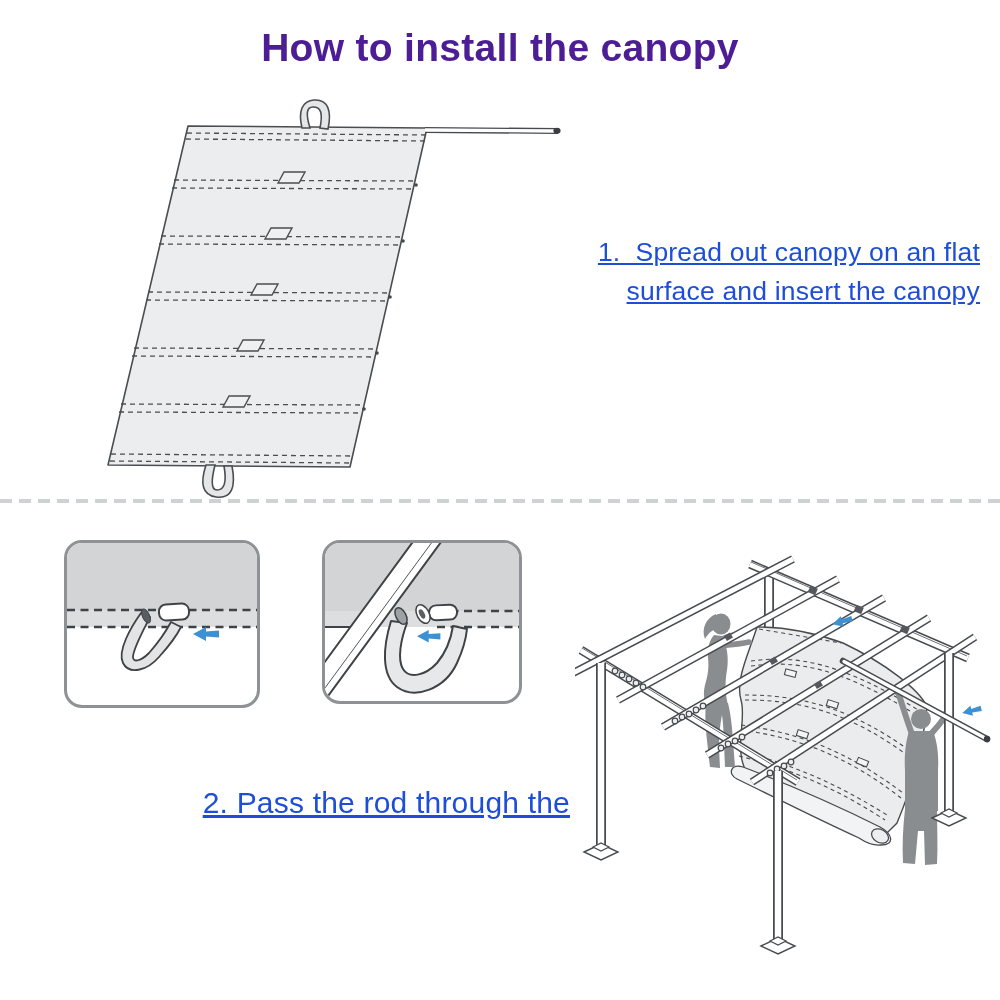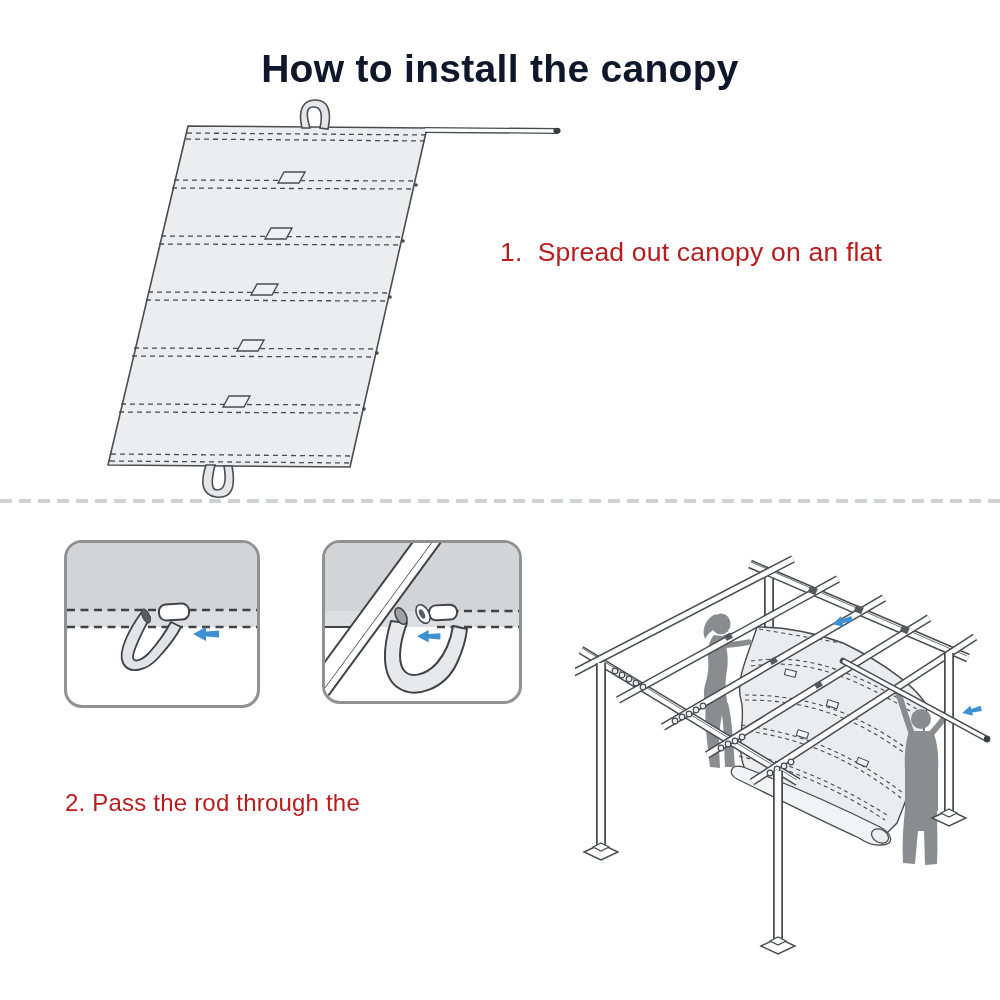"How to install the canopy" #page-title { color: #0f172a -> #4c1d95; margin-top: 21px -> none }
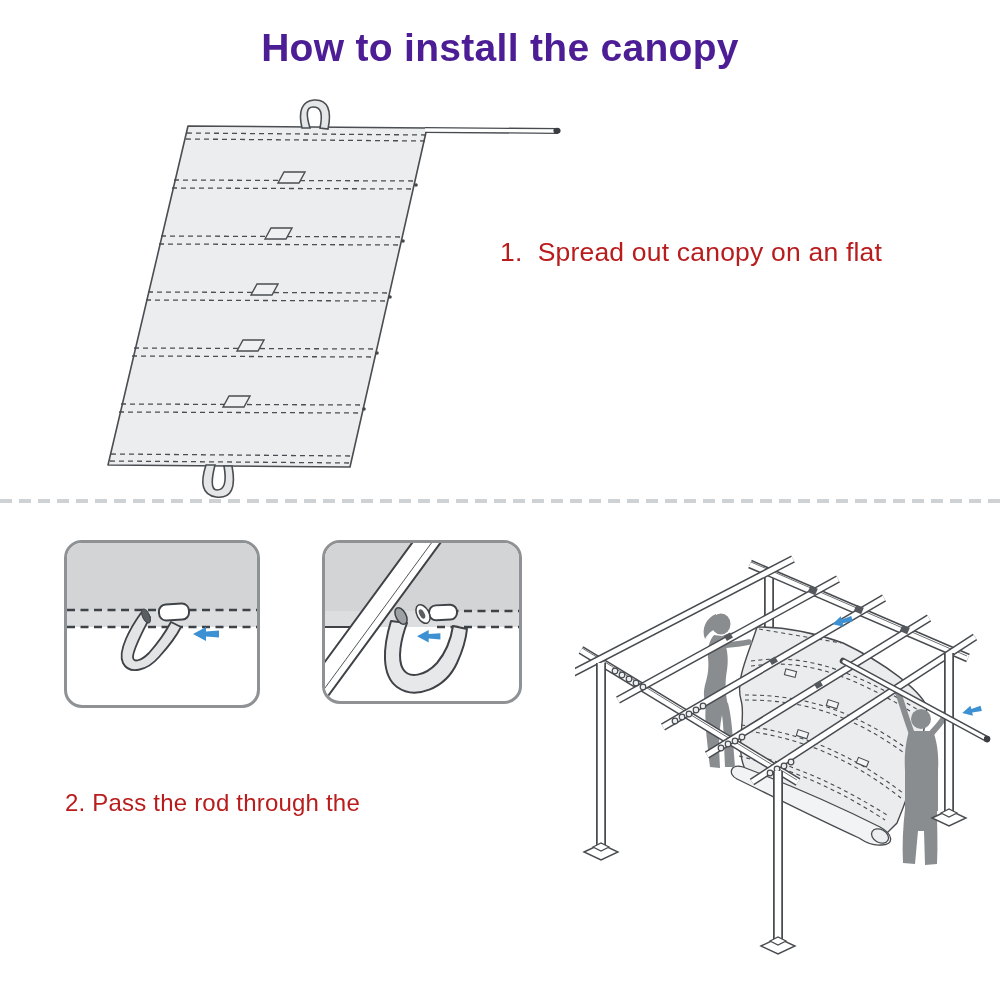"1. Spread out canopy on" .step-text { color: #b91c1c -> #1d4ed8; text-align: left -> right; text-decoration: none -> underline }
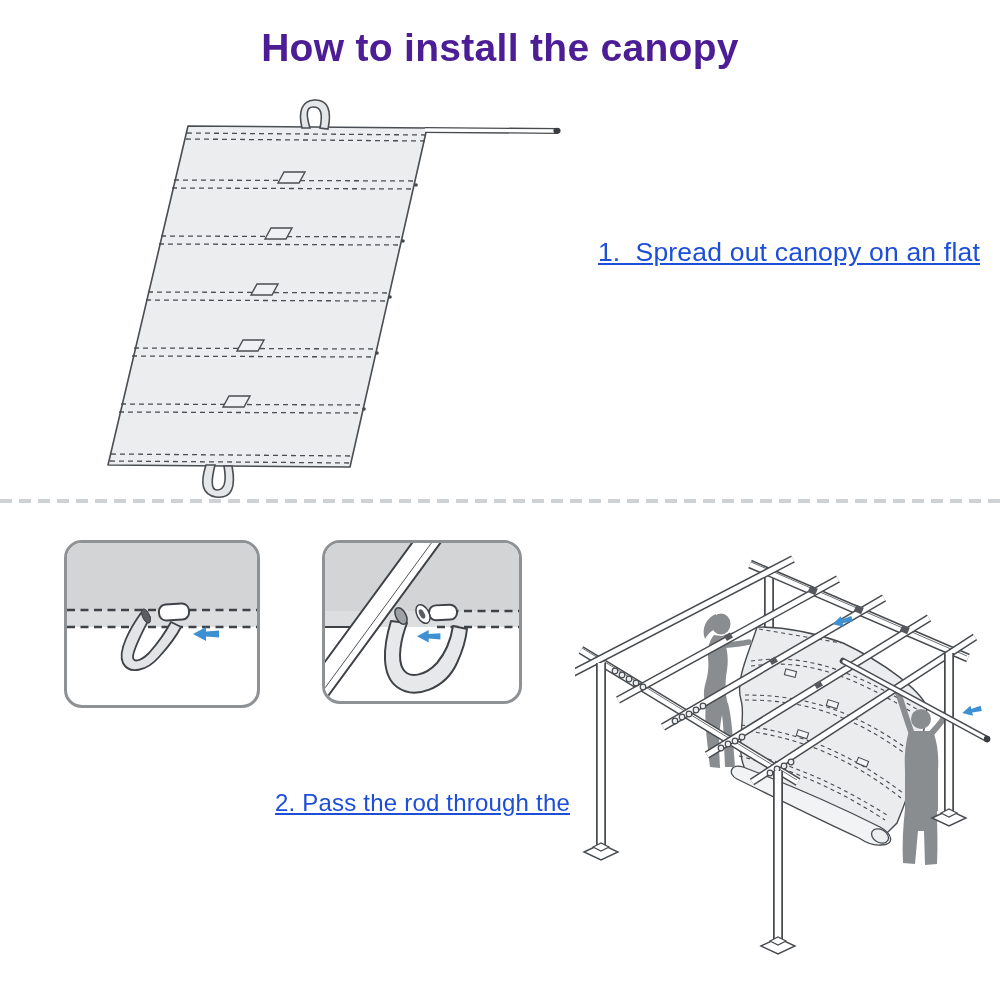"surface and insert the canopy" div.line { html: none -> <div>surface and insert the canopy</div> }
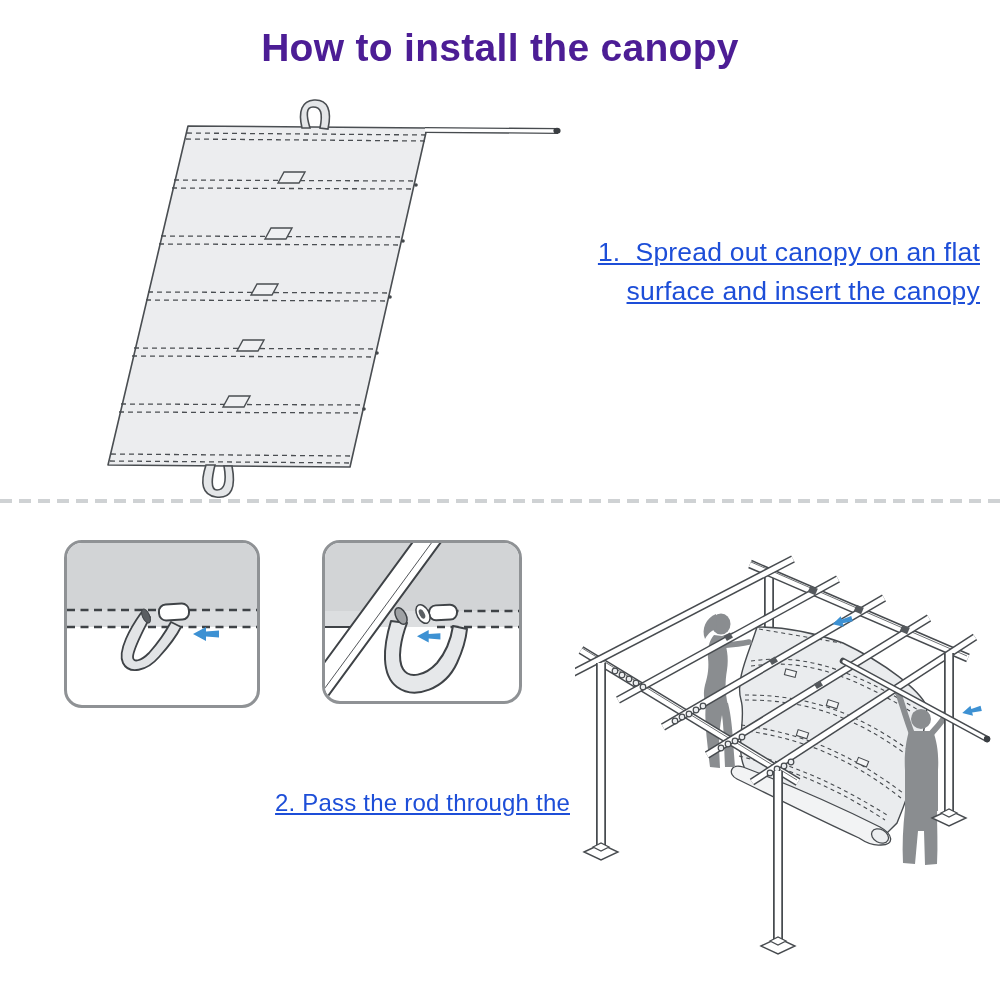"2. Pass the rod through" #step2-text { font-size: 24px -> 30px }
